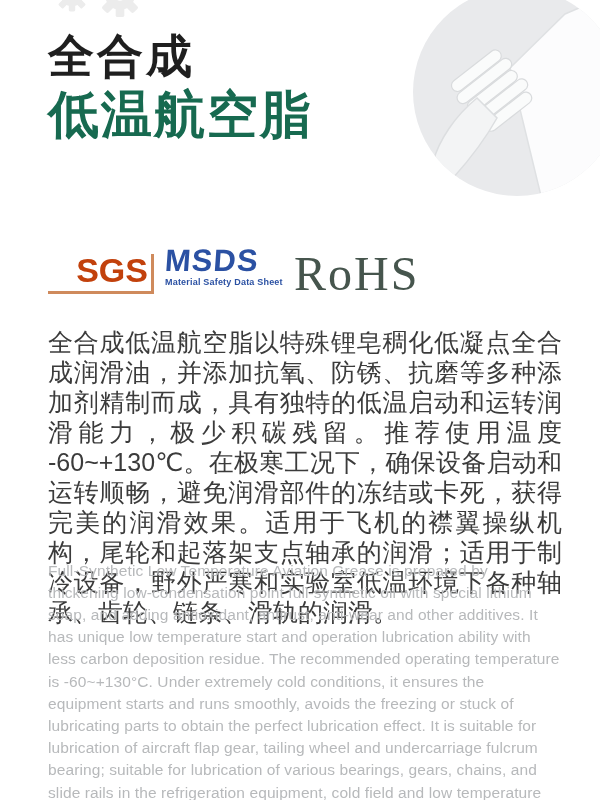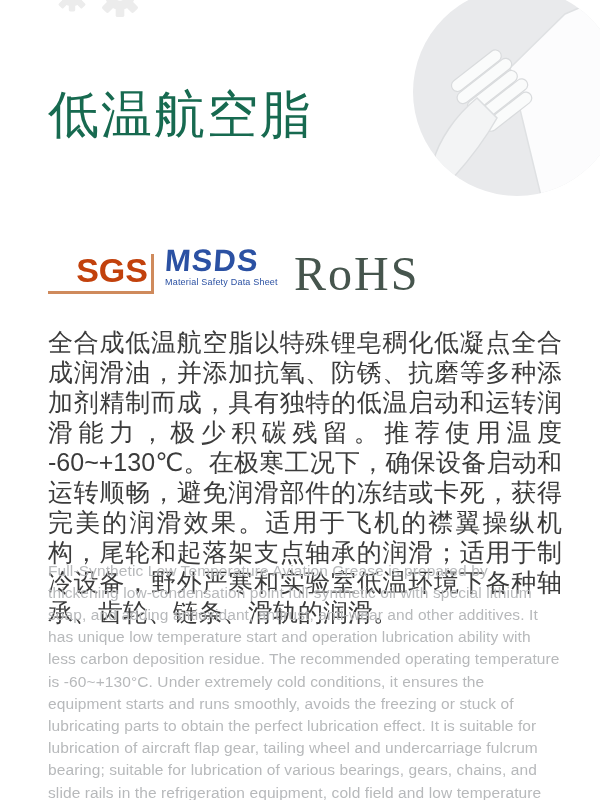"全合成" div.title-cn-1 { html: none -> <div>全合成</div> }
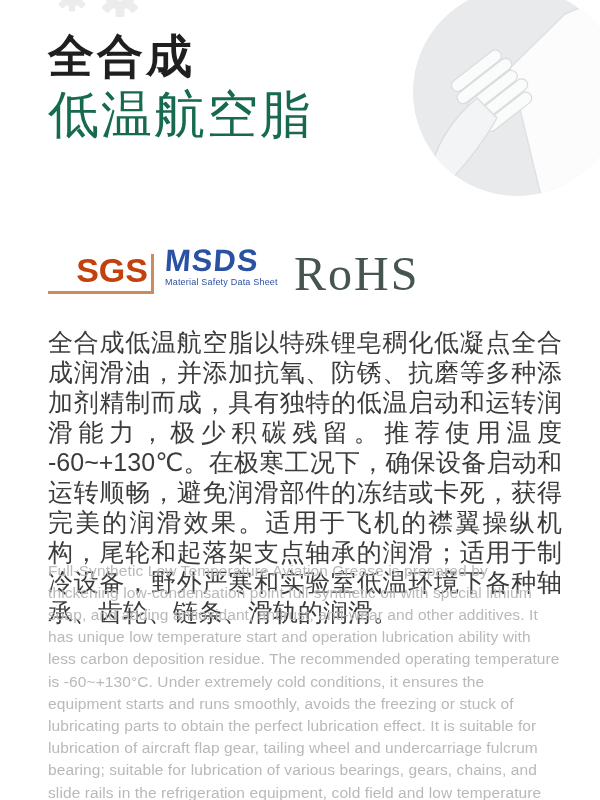"低温航空脂" .title-cn-2 { font-weight: 400 -> 700 }
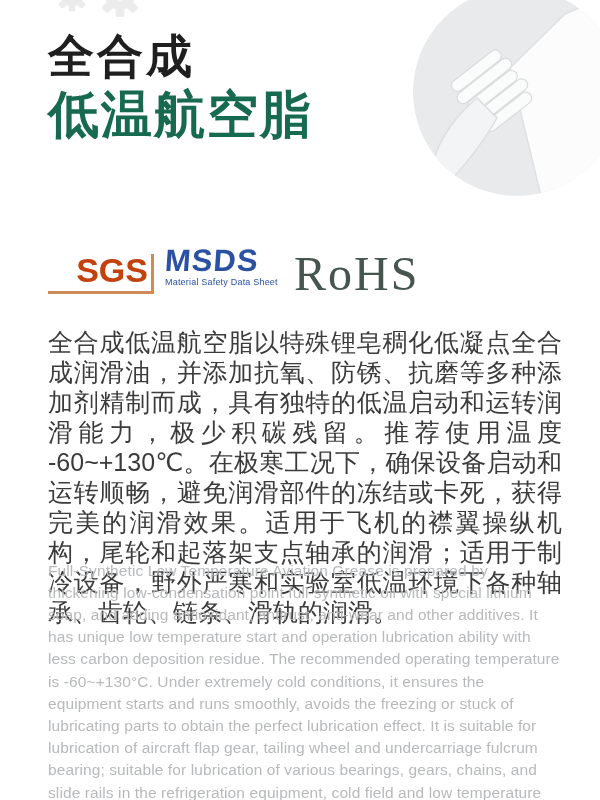"Material Safety Data Sheet" .msds-sub { font-weight: 400 -> 700 }
